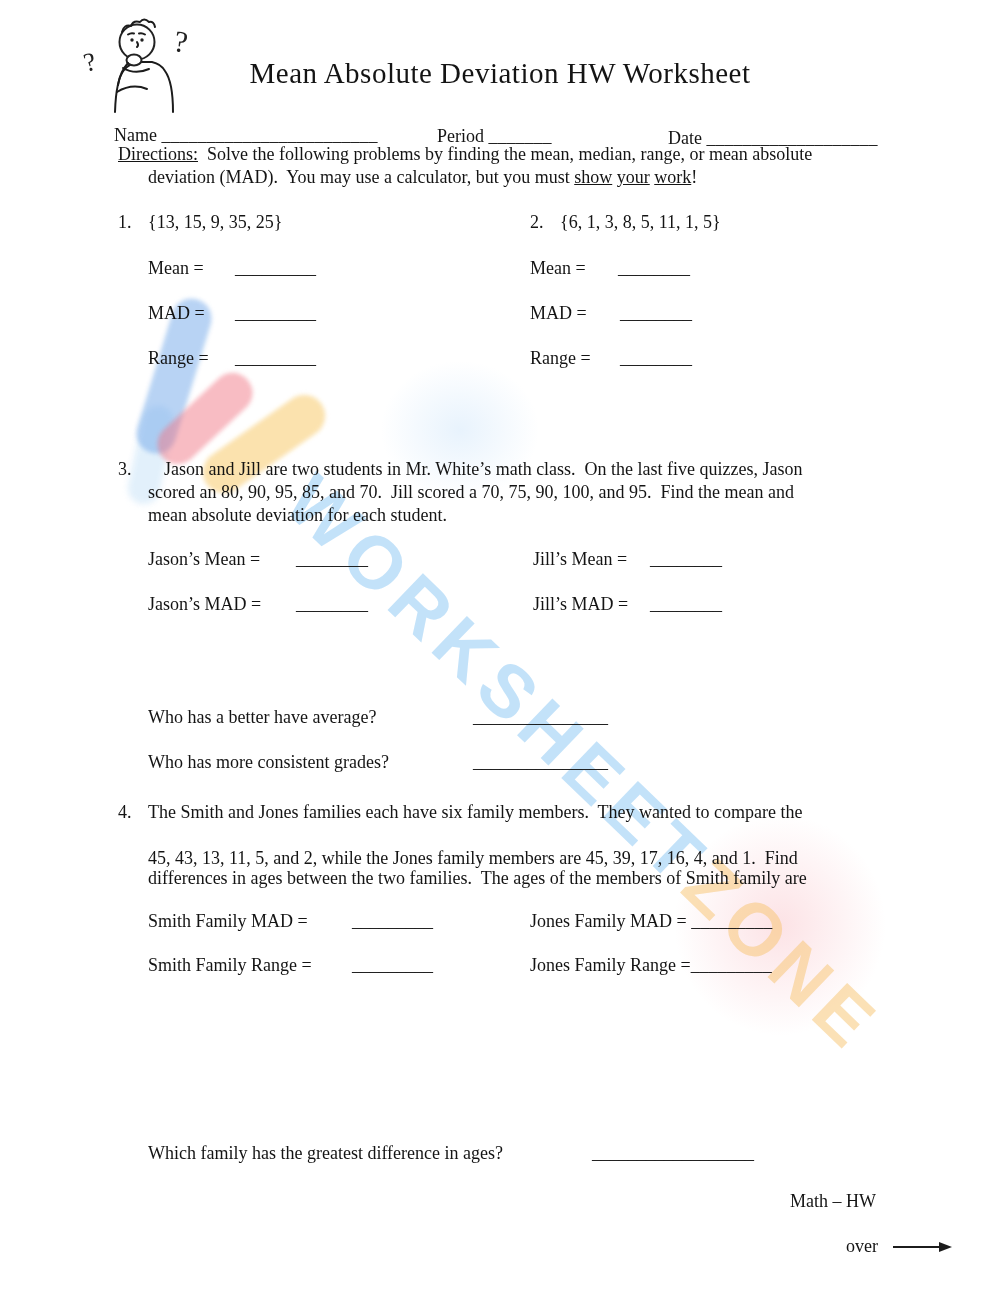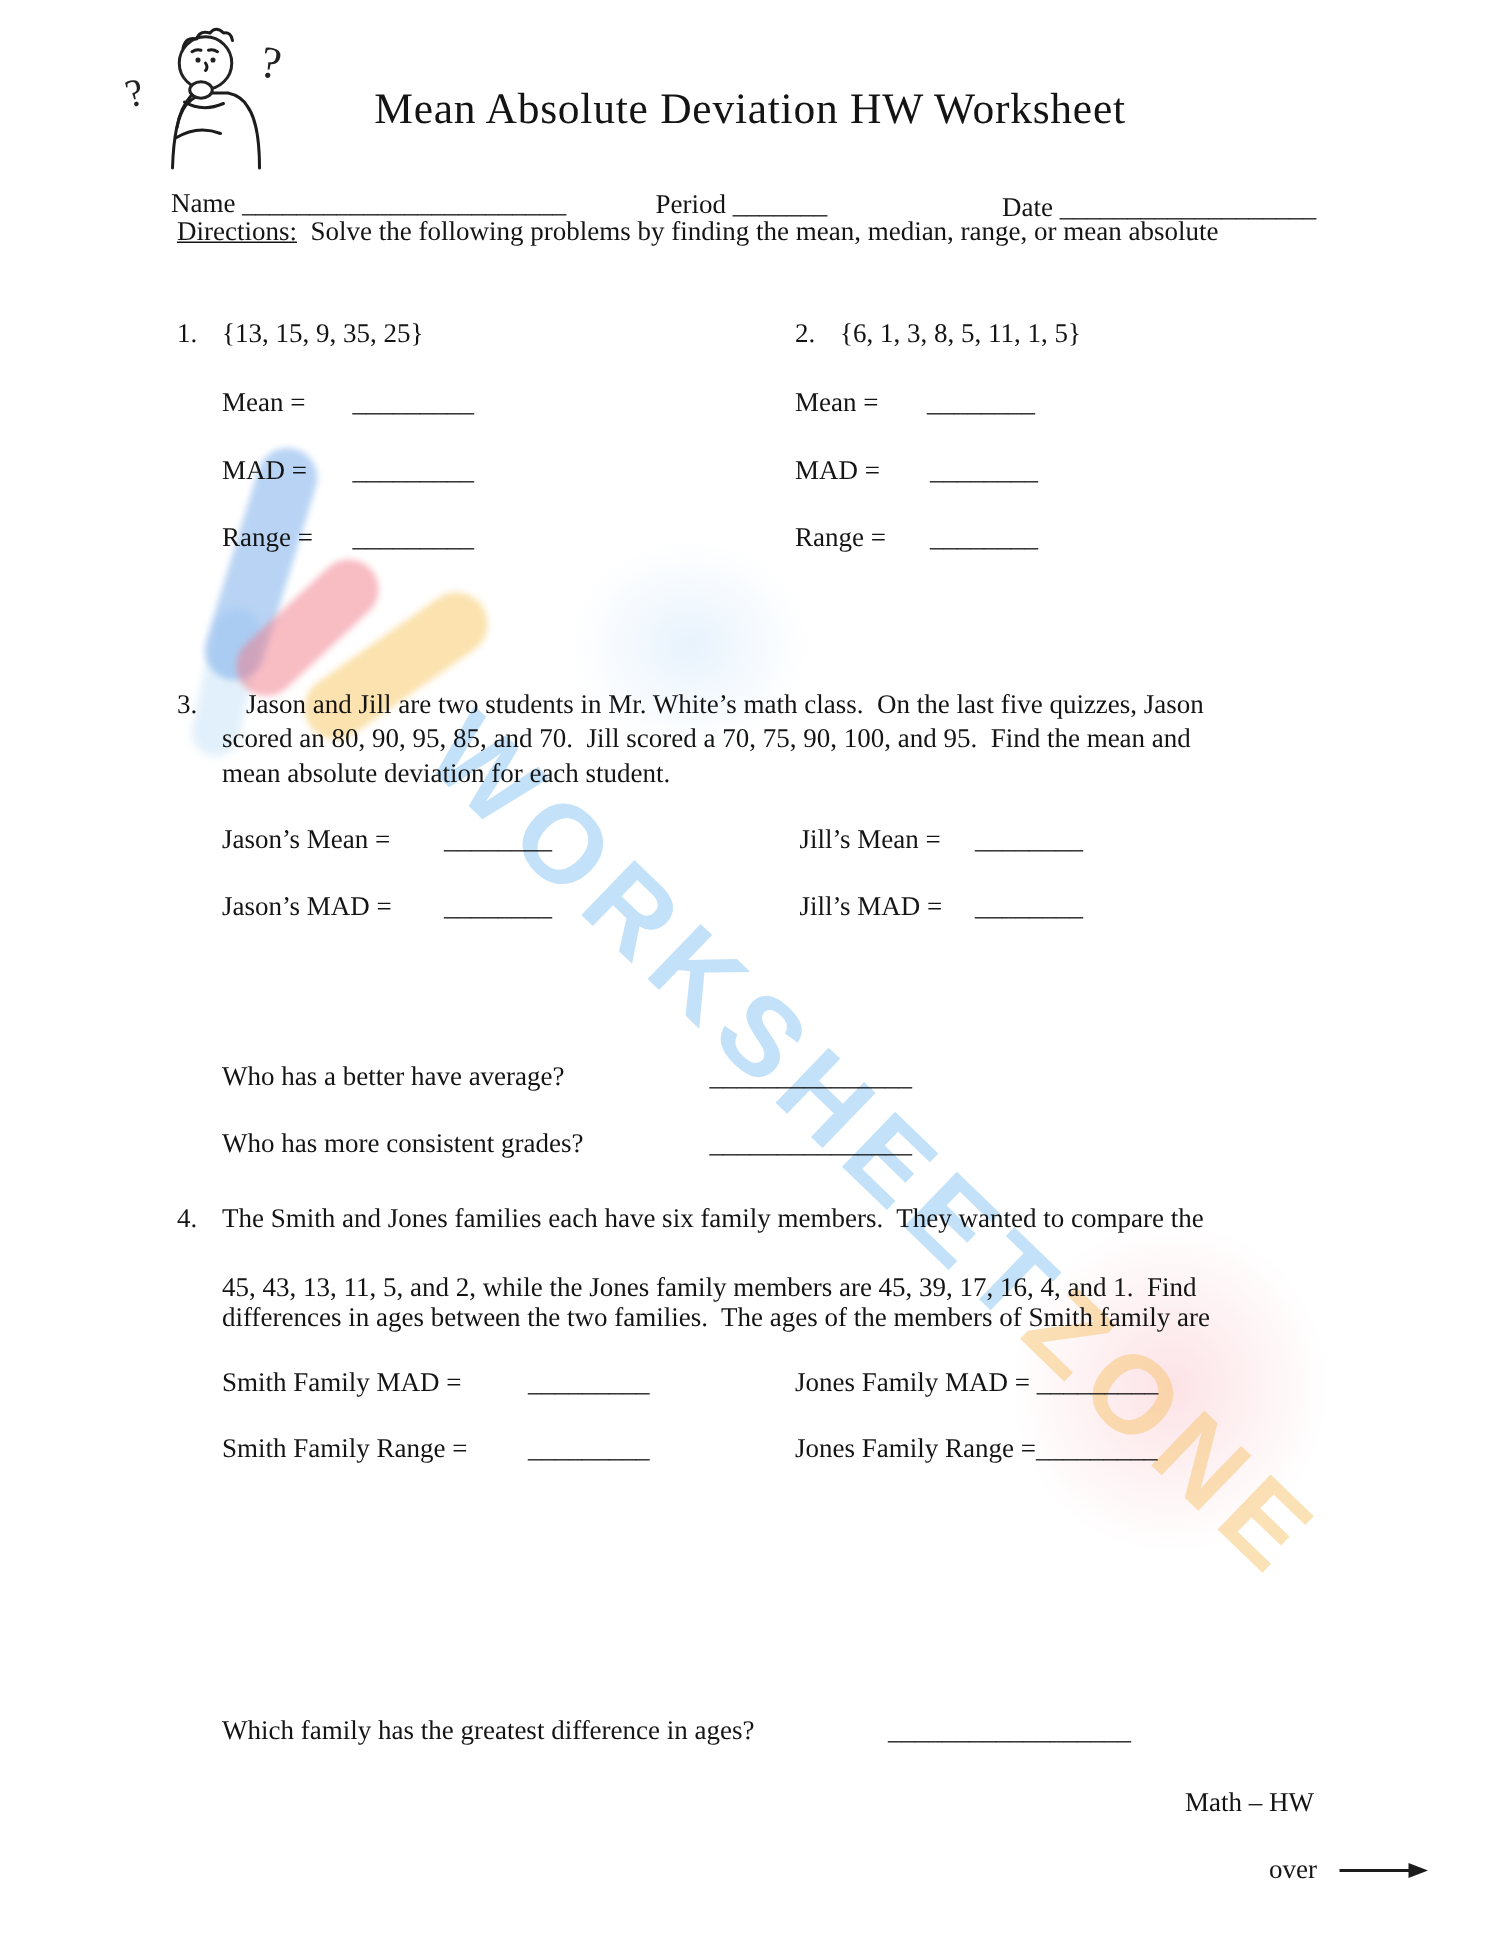"deviation (MAD). You may use" div.abs { html: none -> <div><span>deviation (MAD). You may use a calculator, but you must </span><span>show</span> <span>your</span> <span>work</span><span>!</span></div> }
